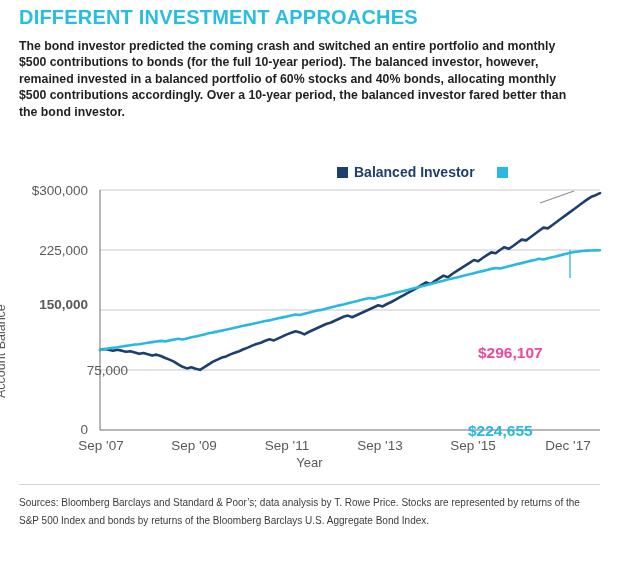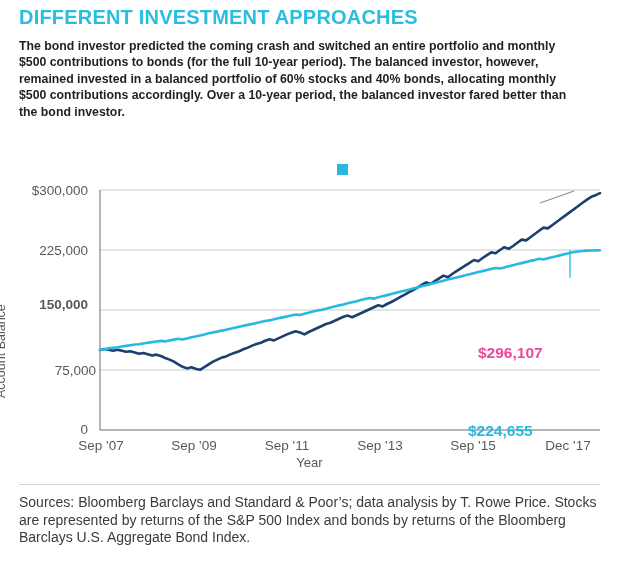"Balanced Investor" div.legend-item { html: none -> <div> <span></span> <span>Balanced Investor</span> </div> }
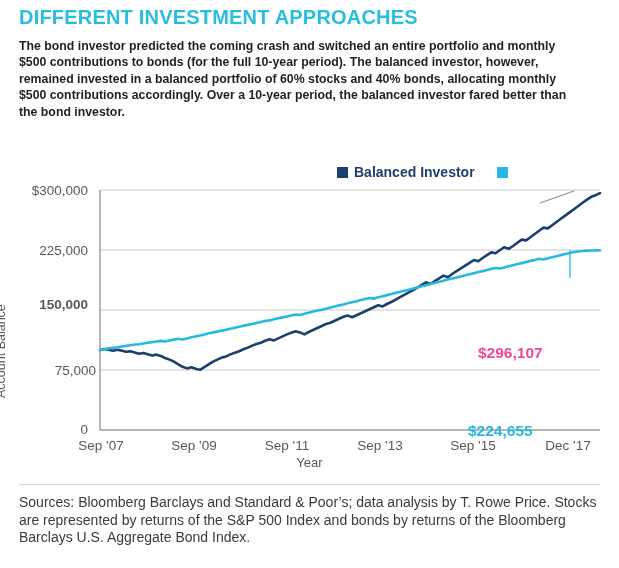"75,000" div.ytick { left: 8px -> 0px; padding-left: none -> 40px }
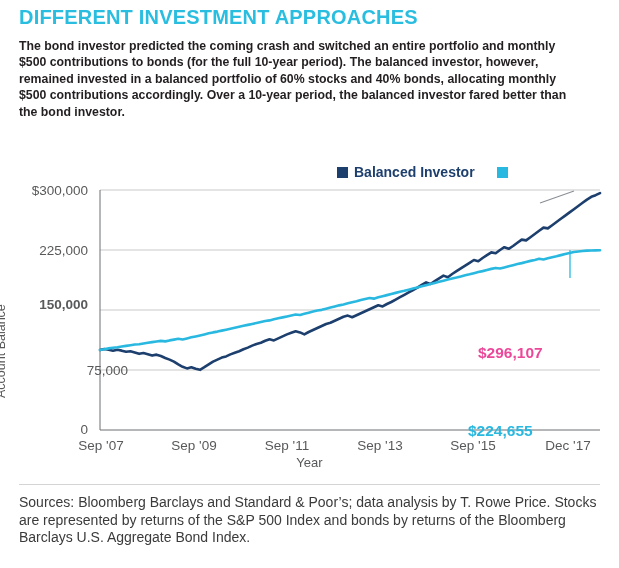"Sources: Bloomberg Barclays and Standard" .sources { font-size: 14px -> 10px }
